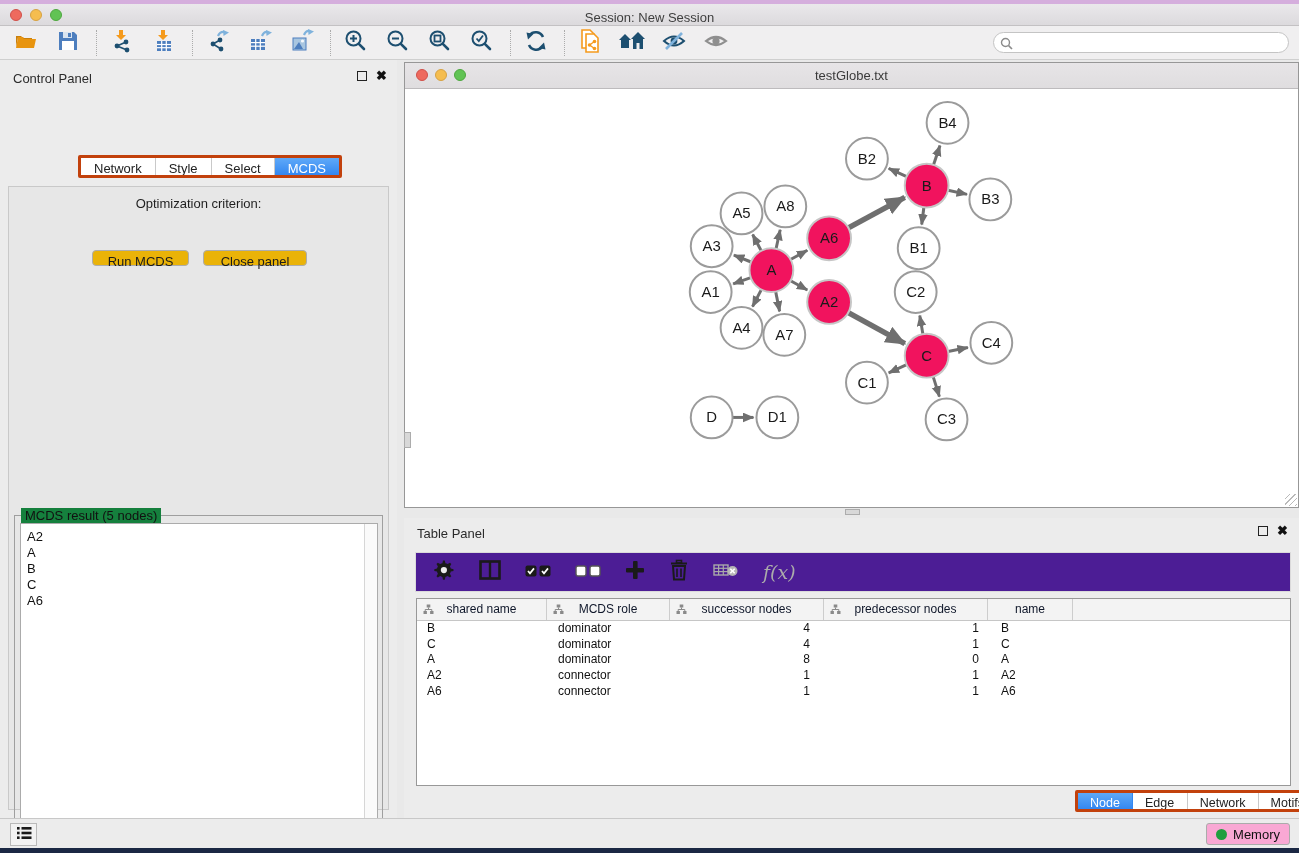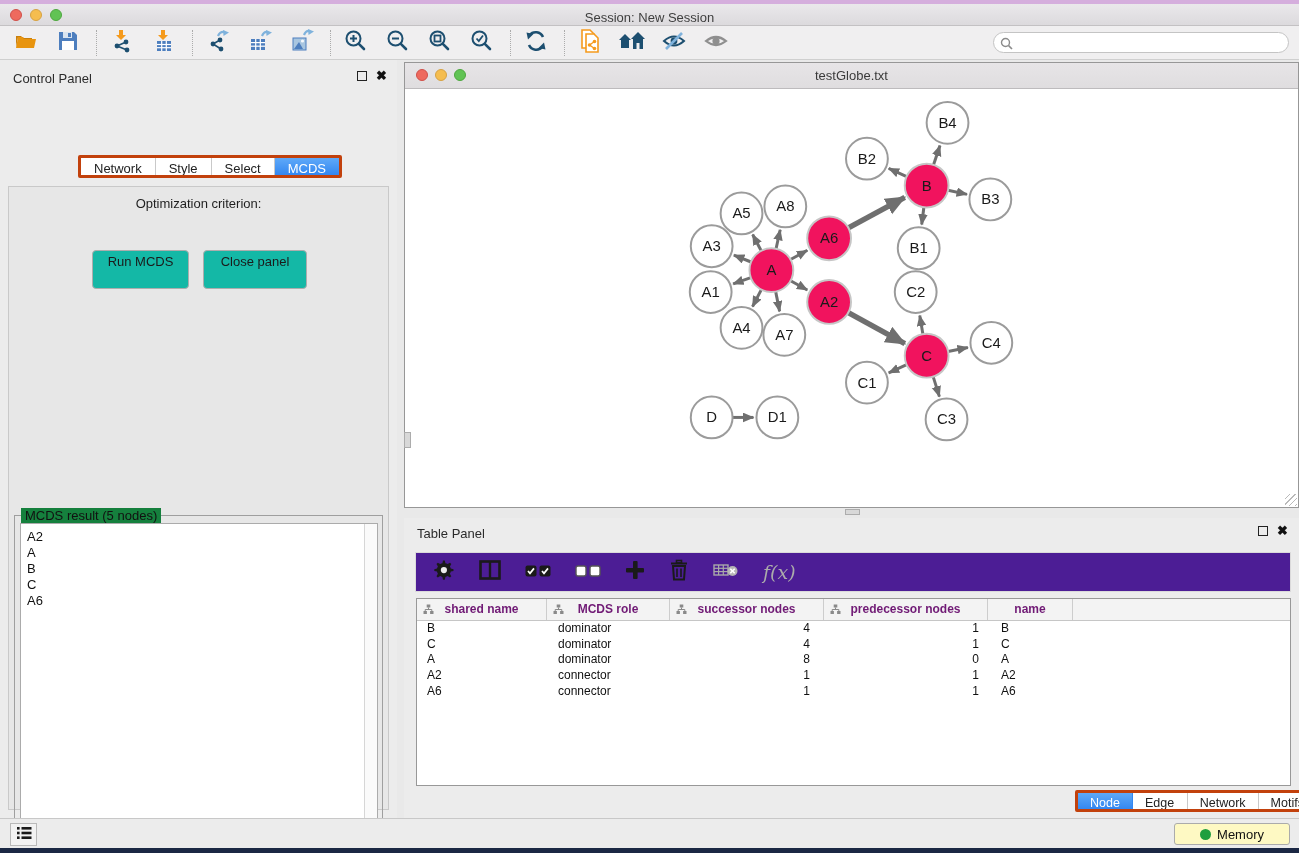"Run MCDS" .cp-btn { background: #14b8a6 -> #eab308; height: 39px -> 16px }
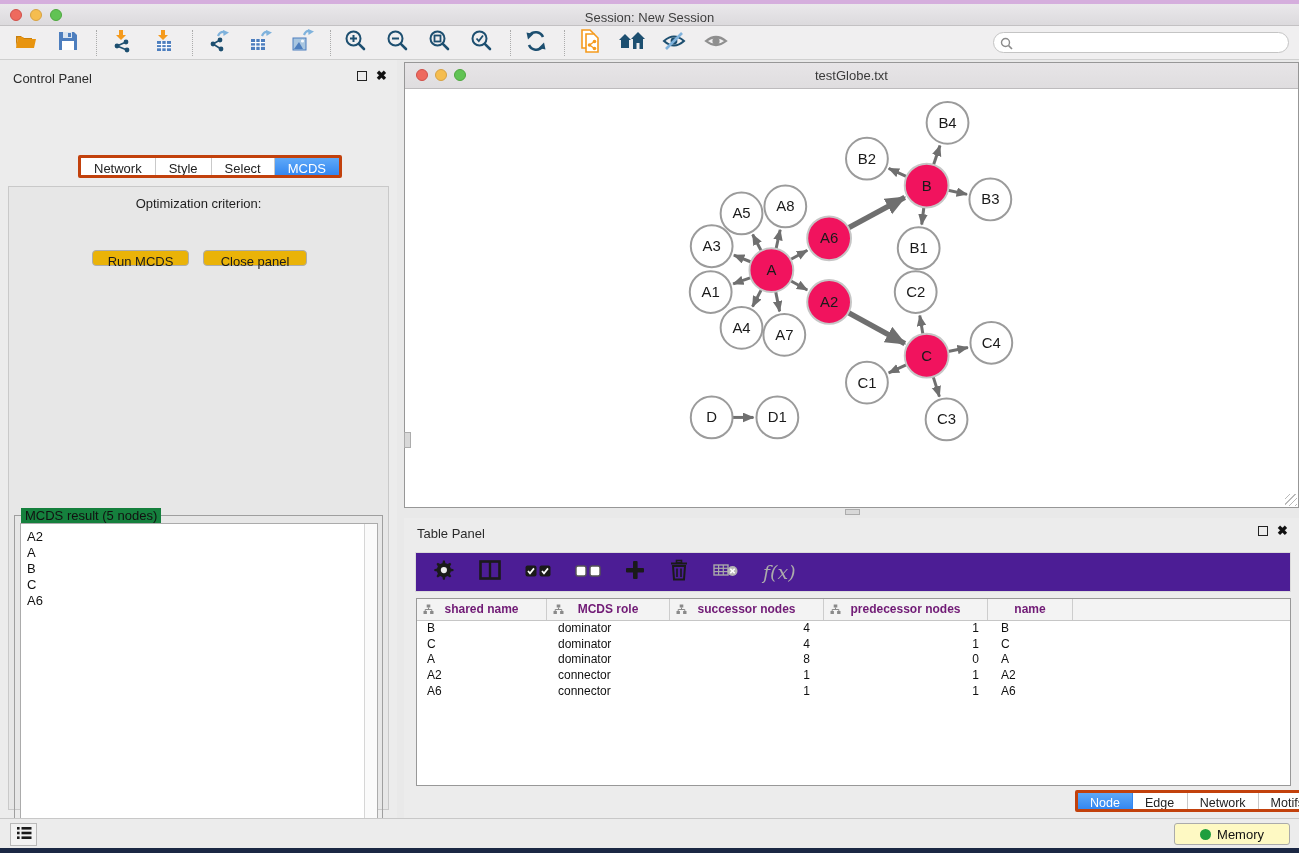"shared name" .th { color: #701a75 -> #0f172a; font-weight: bold -> none }
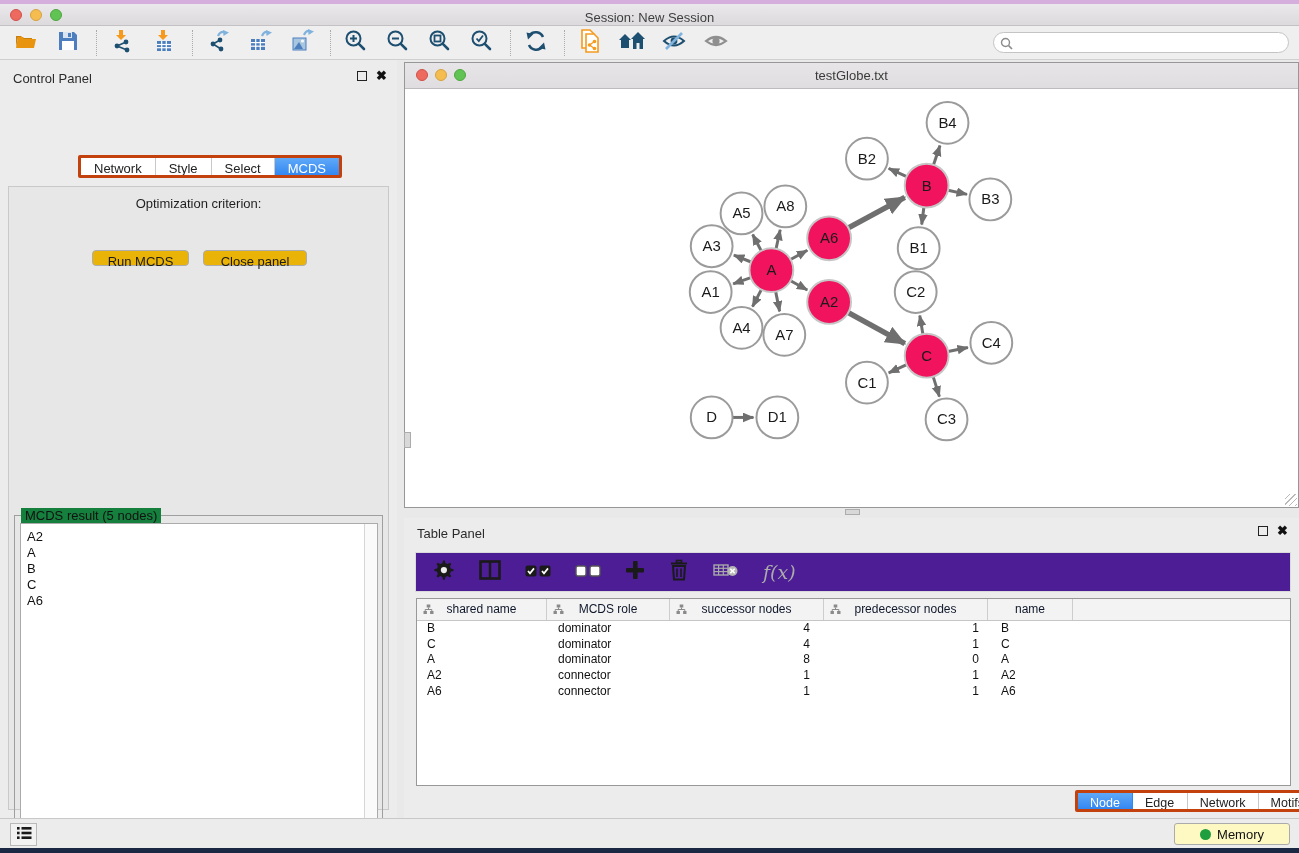"Memory" #memory-btn { background: #fef9c3 -> #f9a8d4; padding: 0 25px -> 0 9px }
